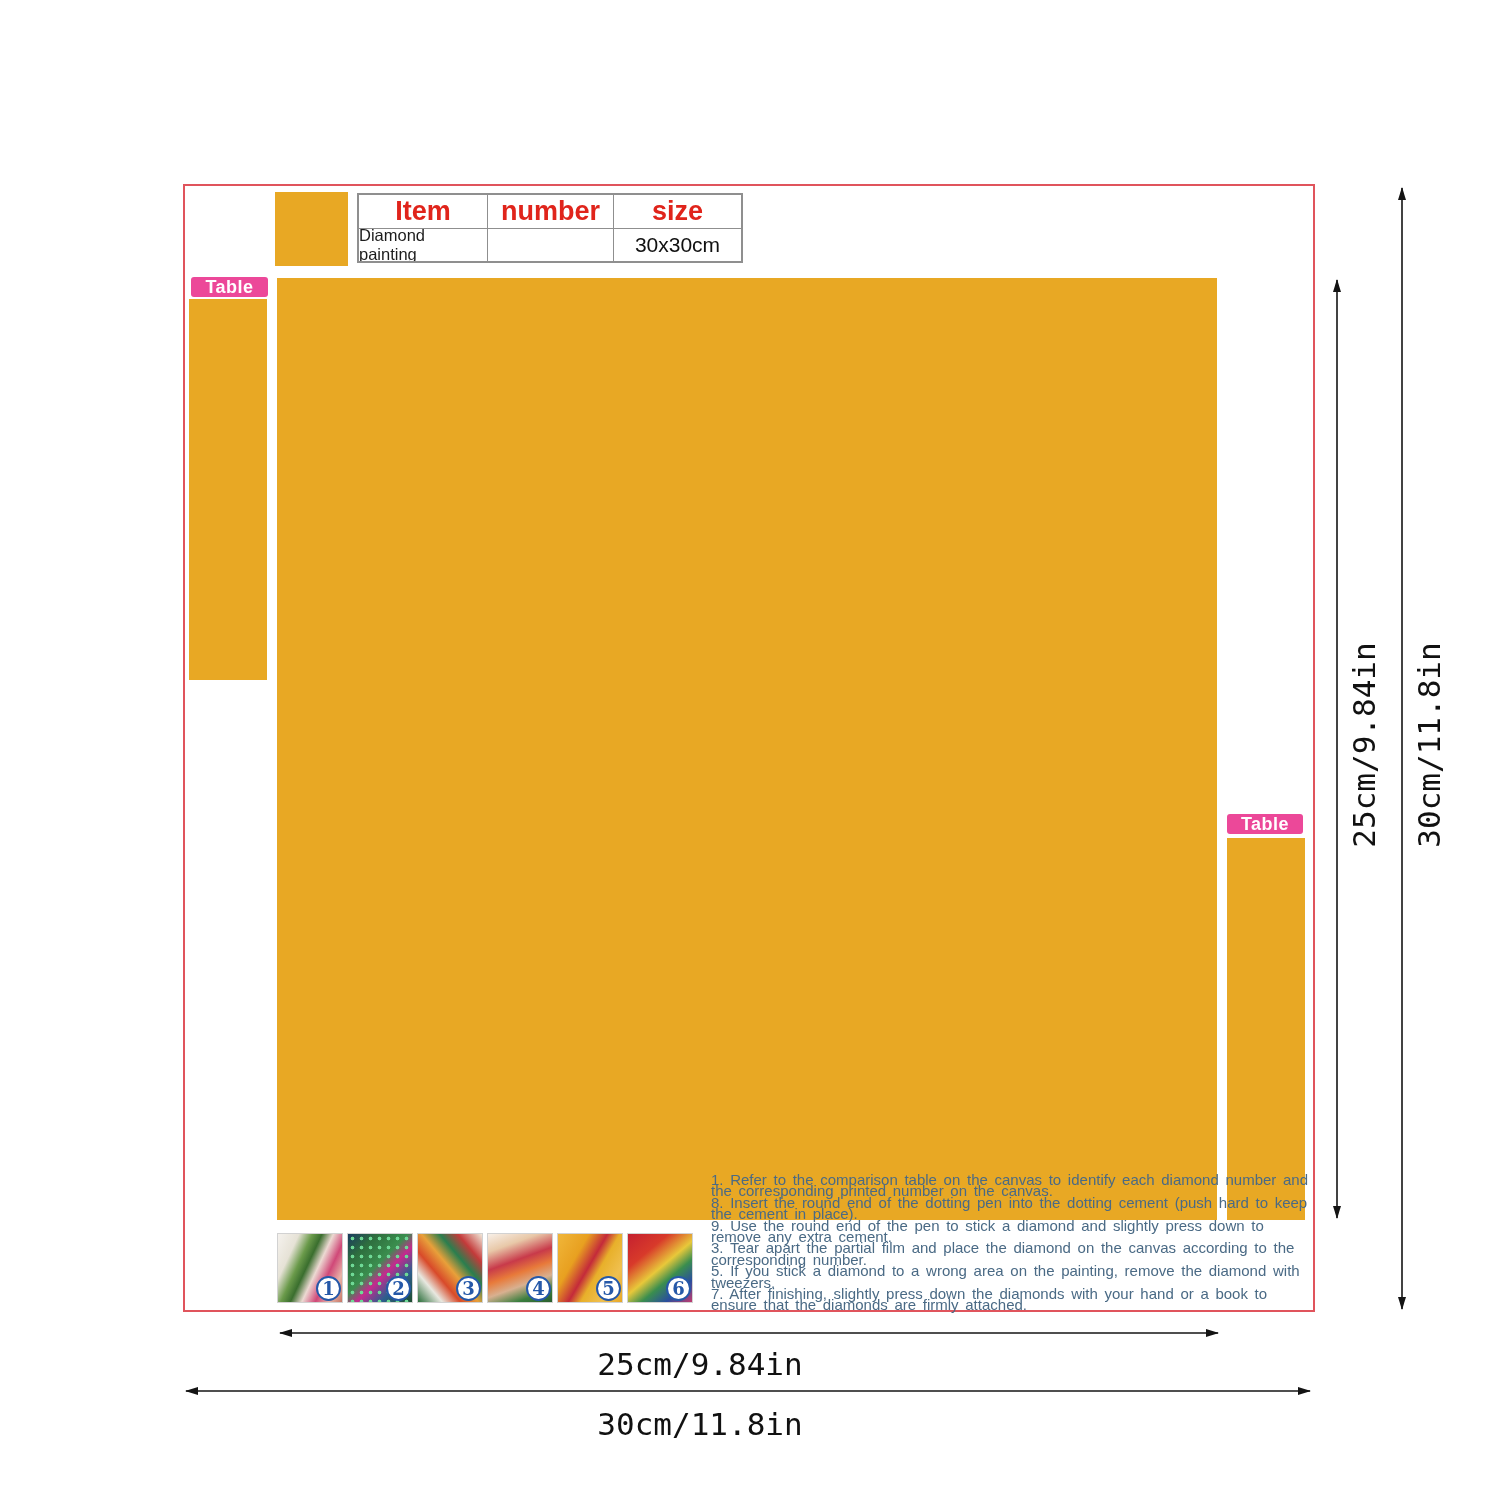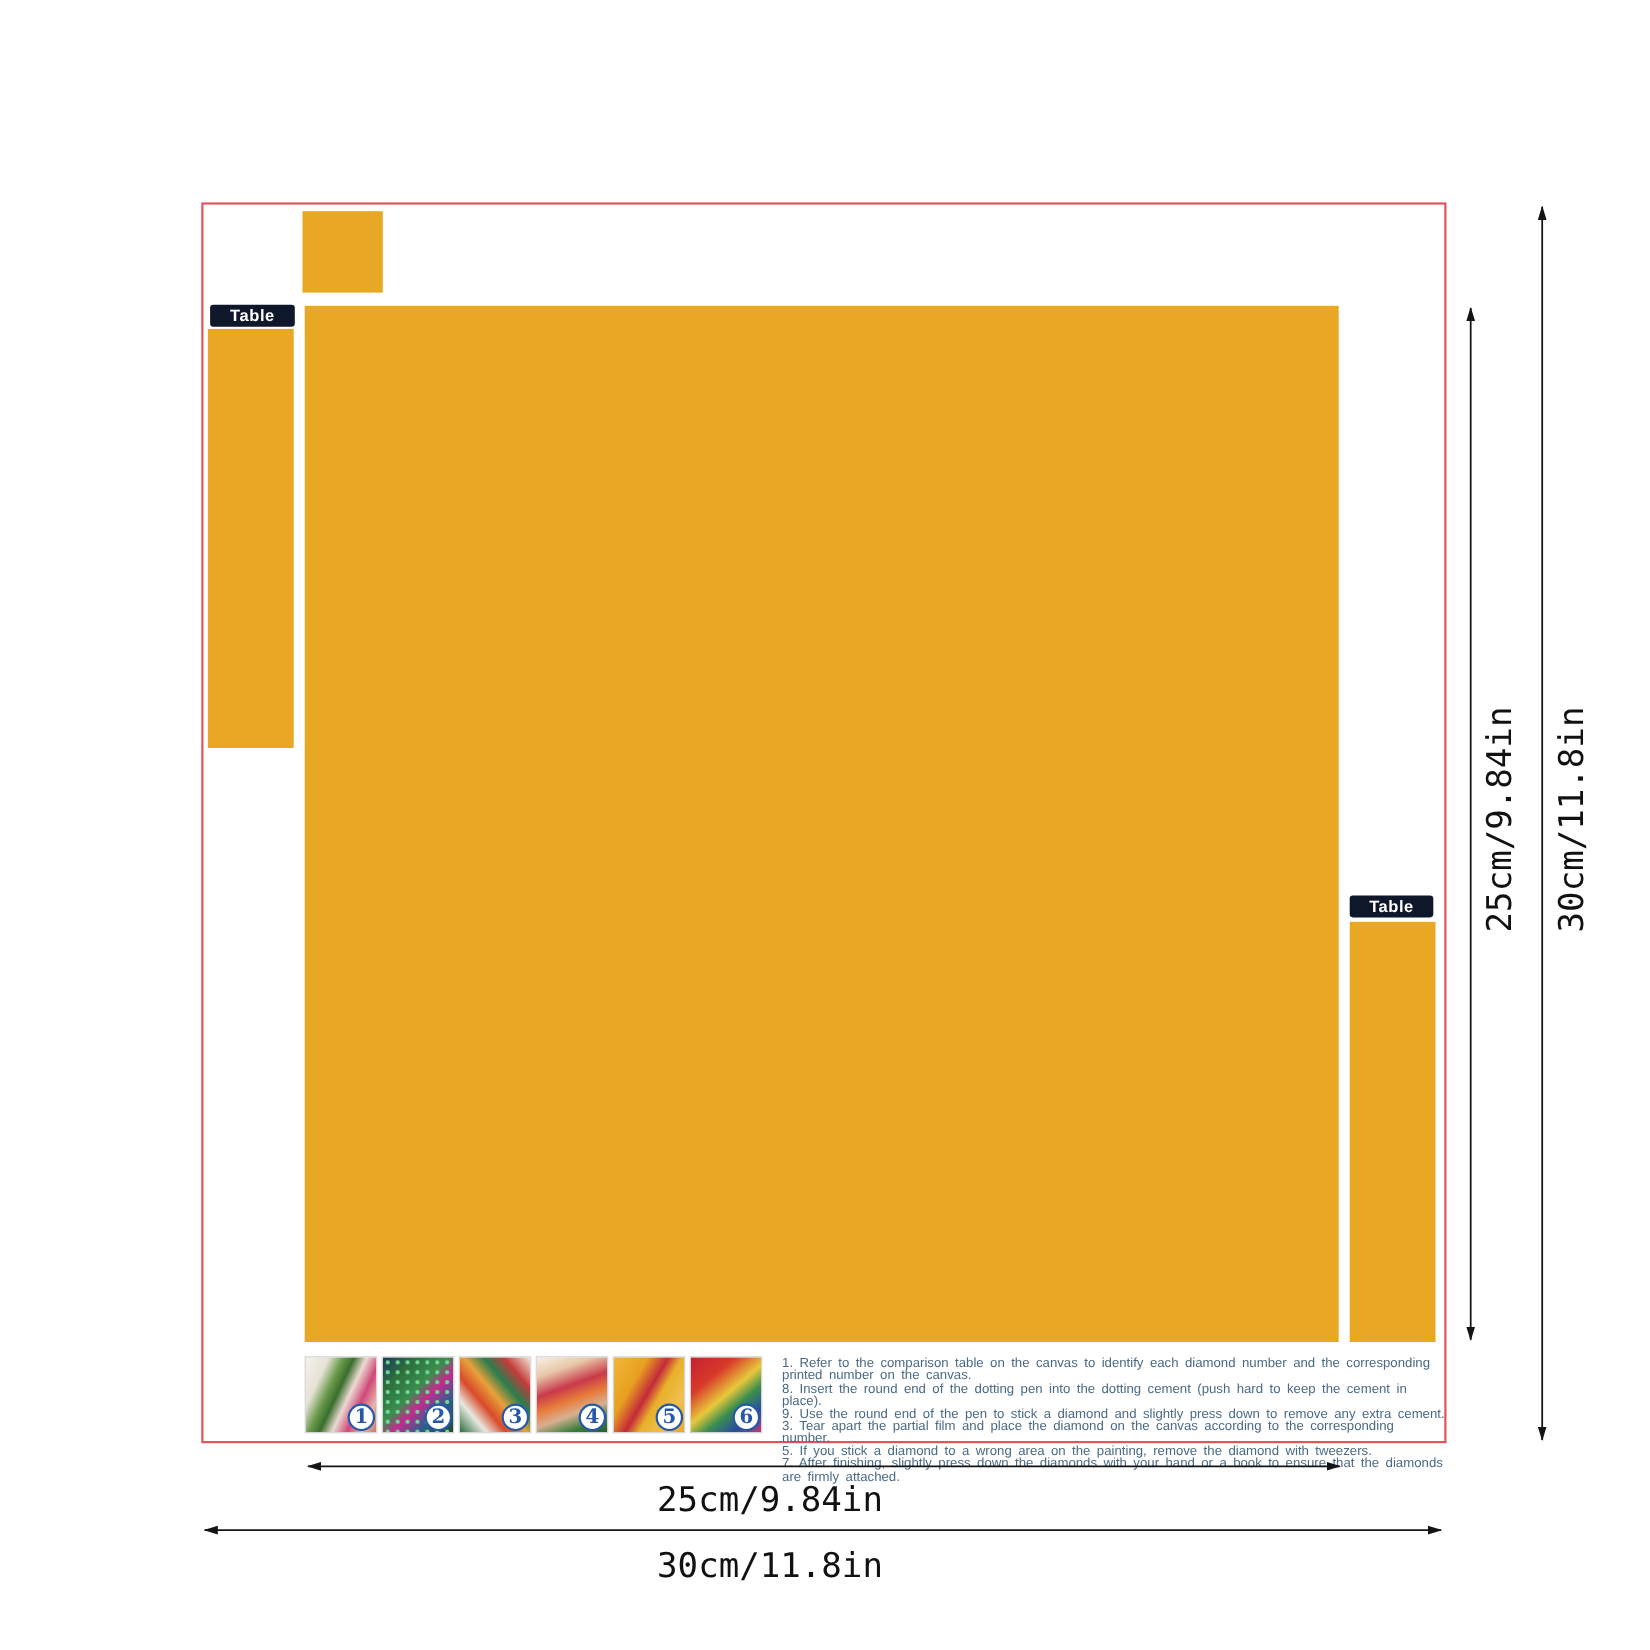"Item" div.abs { html: none -> <div> <div>Item</div> <div>number</div> <div>size</div> <div>Diamond painting</div> <div></div> <div>30x30cm</div> </div> }
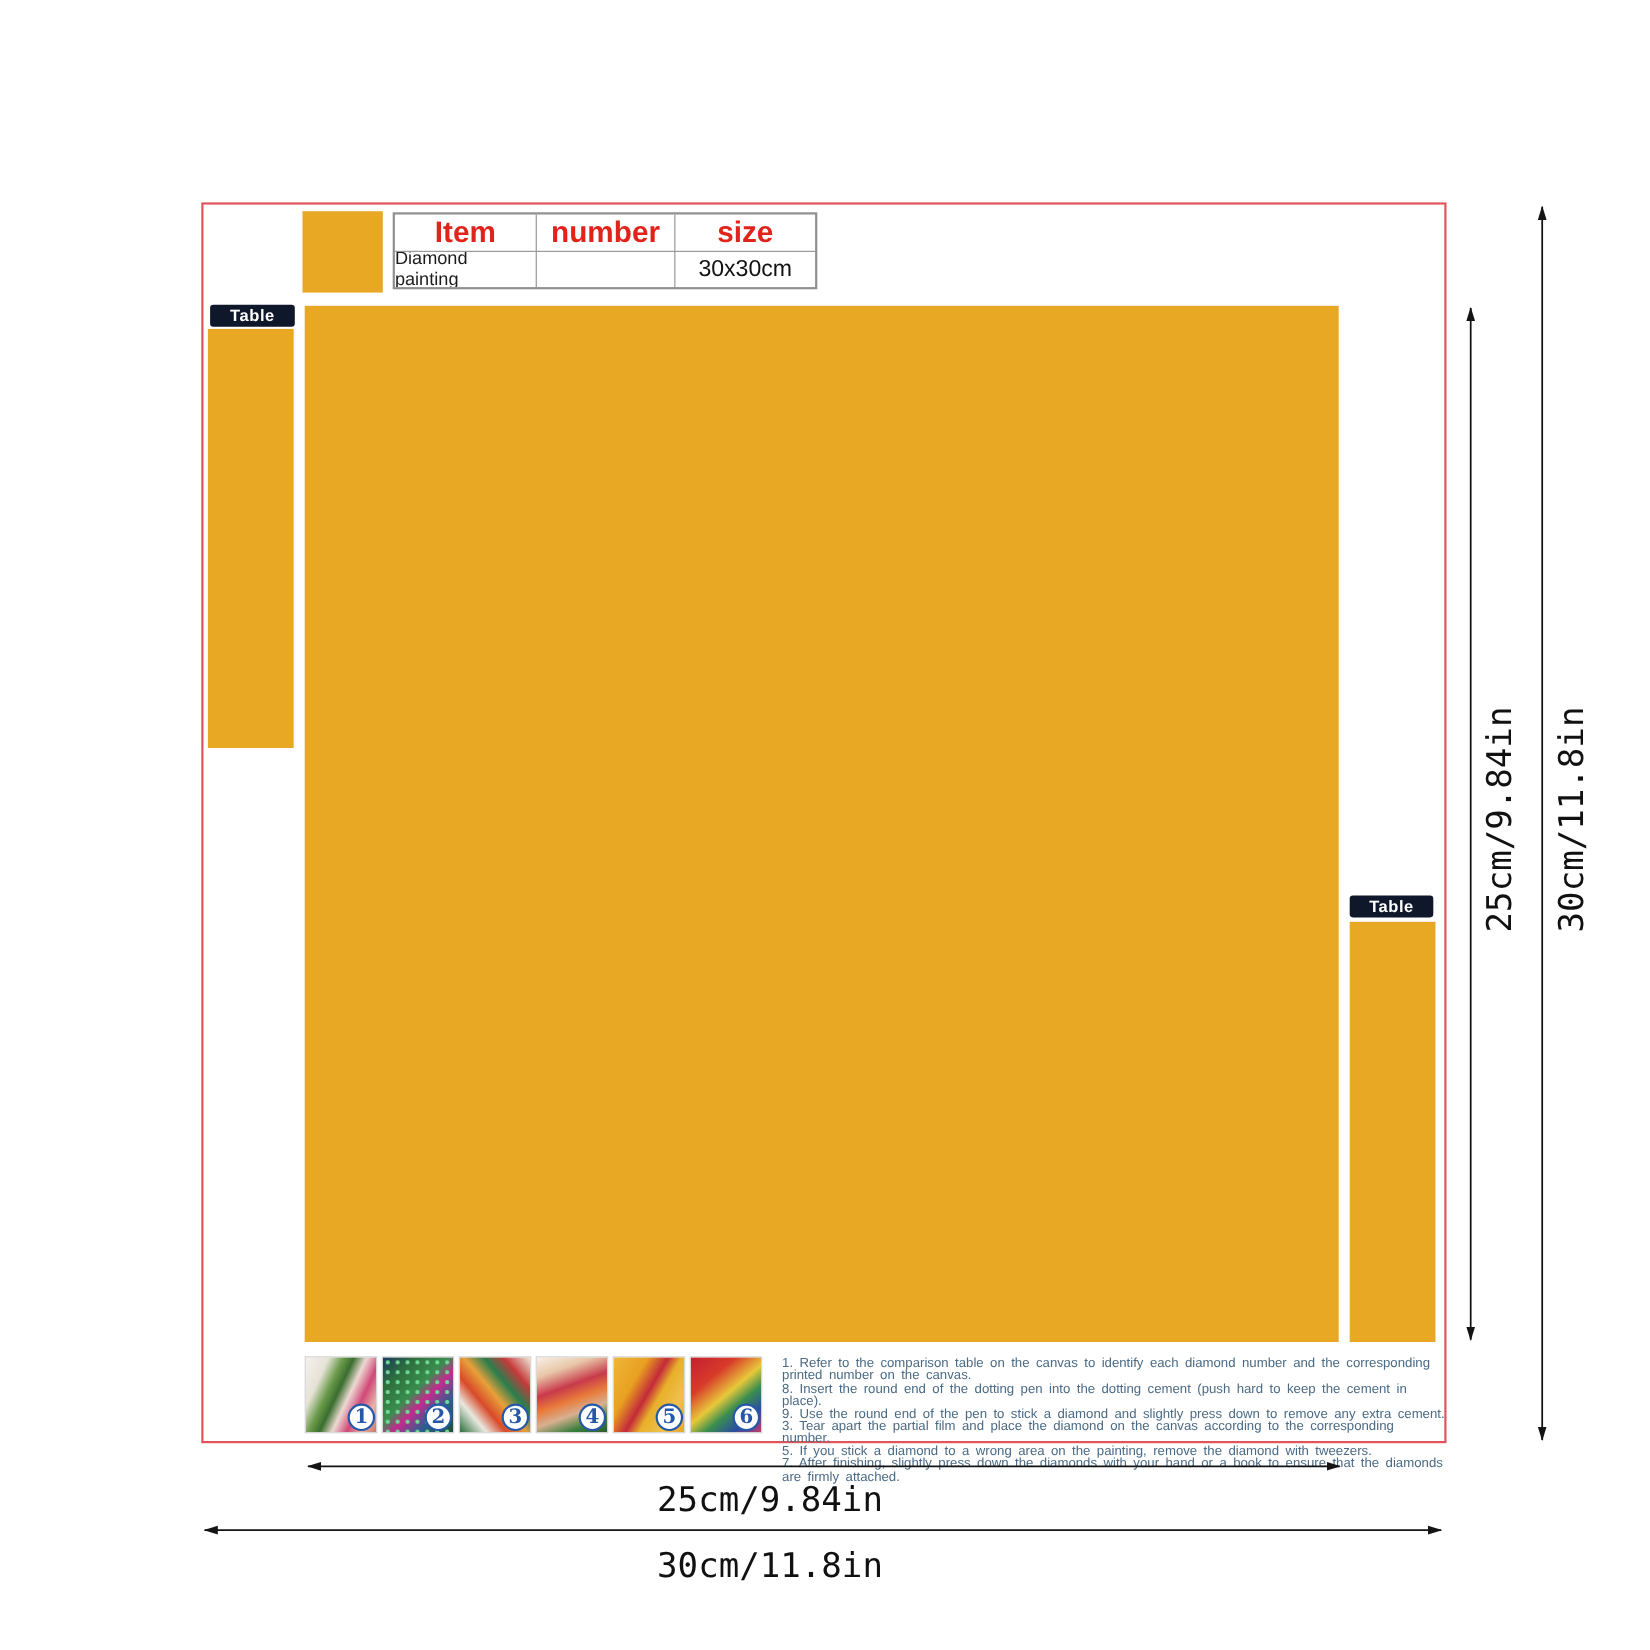"Table" .table-tag { background: #0f172a -> #ec4899; font-size: 15px -> 18px }
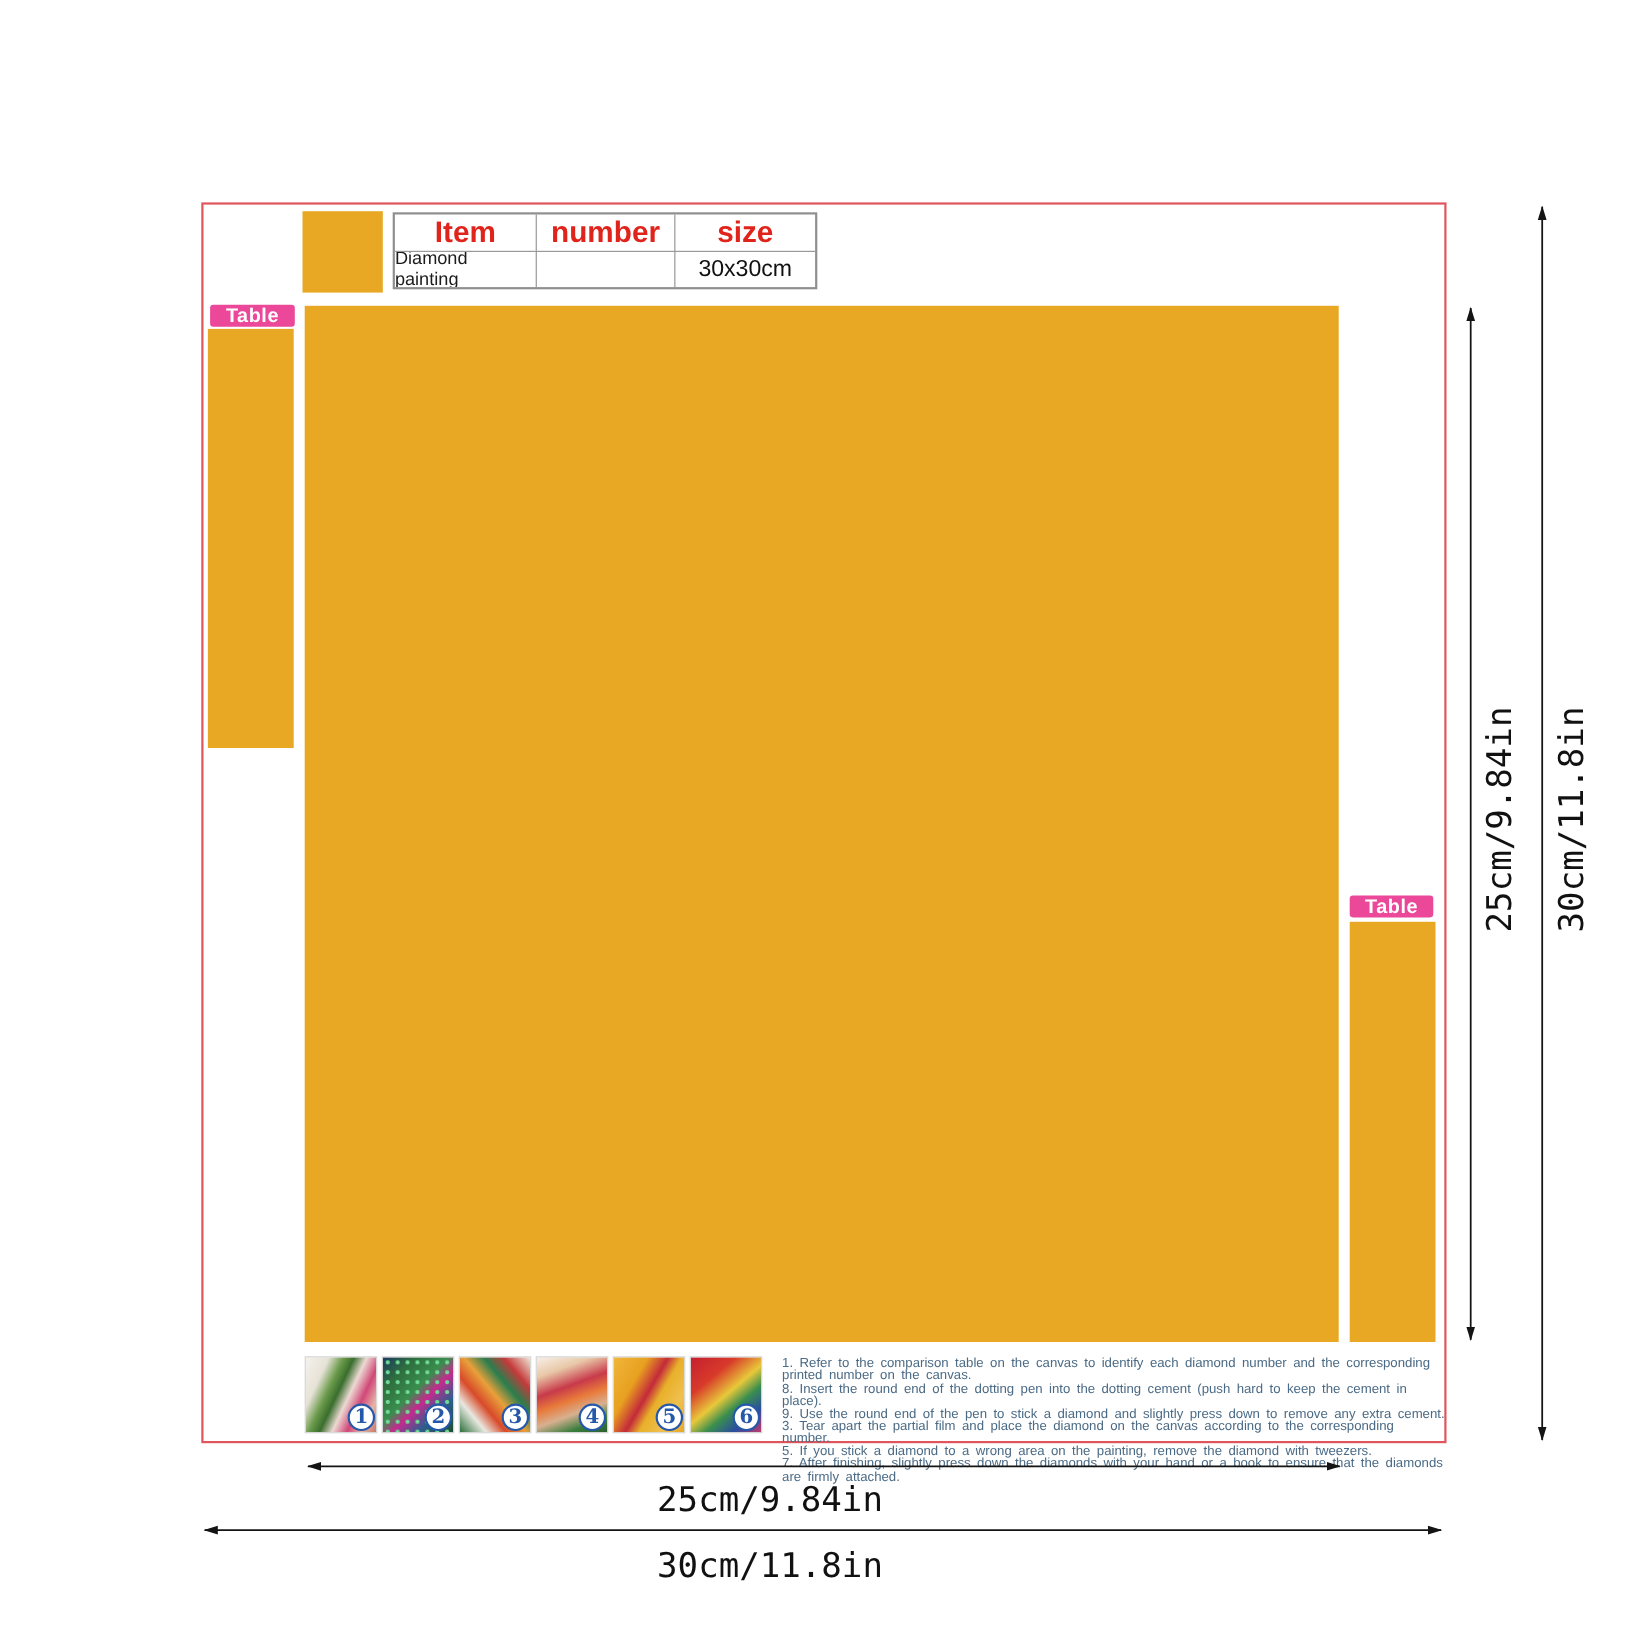"1. Refer to the comparison" #instructions { font-size: 12px -> 15px; top: 1234px -> 1174px }
